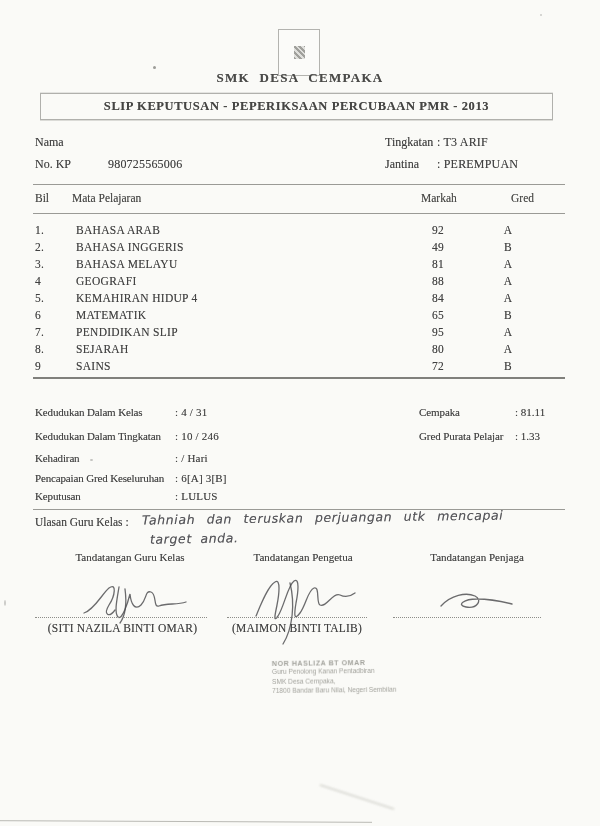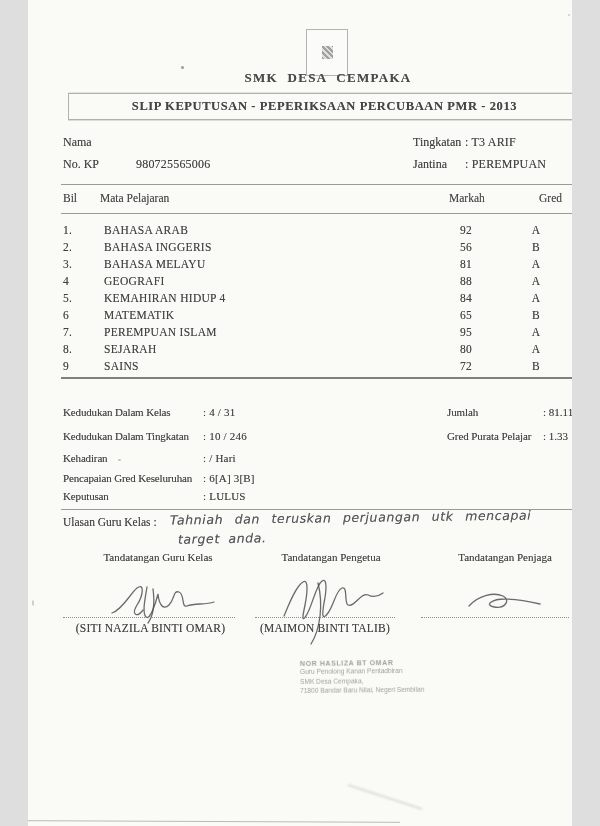"SMK DESA CEMPAKA" .page { width: 544px -> 600px }
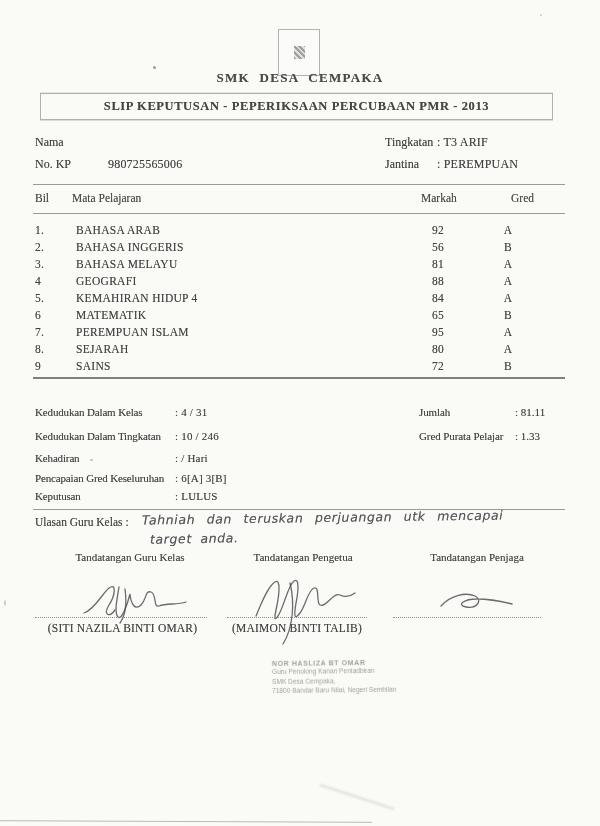"56" span.c-mark { text: 56 -> 49 }
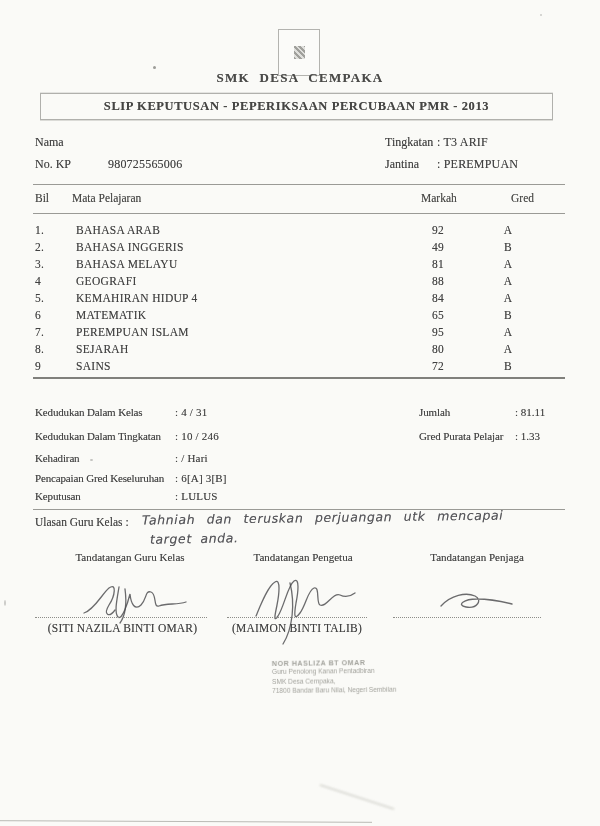"PEREMPUAN ISLAM" span.c-sub { text: PEREMPUAN ISLAM -> PENDIDIKAN SLIP }
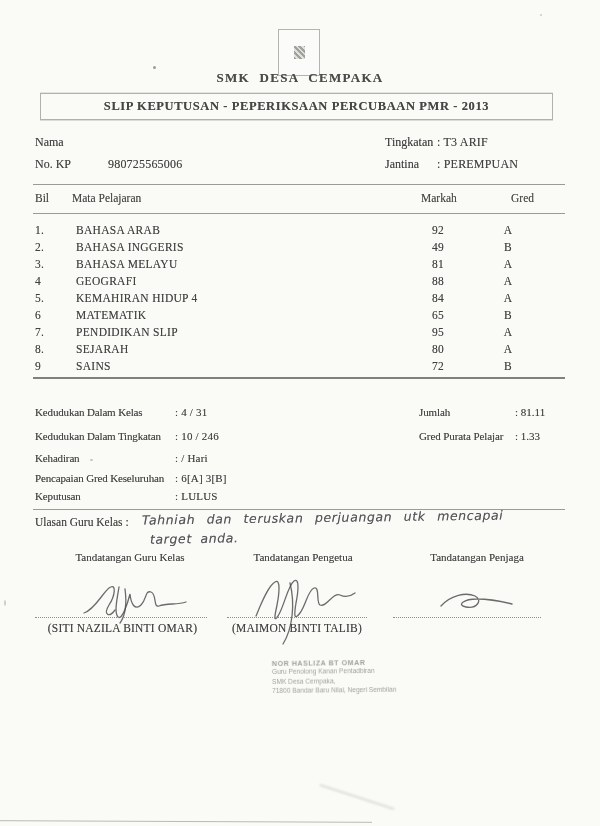"Jumlah" span.s-label-r { text: Jumlah -> Cempaka }
